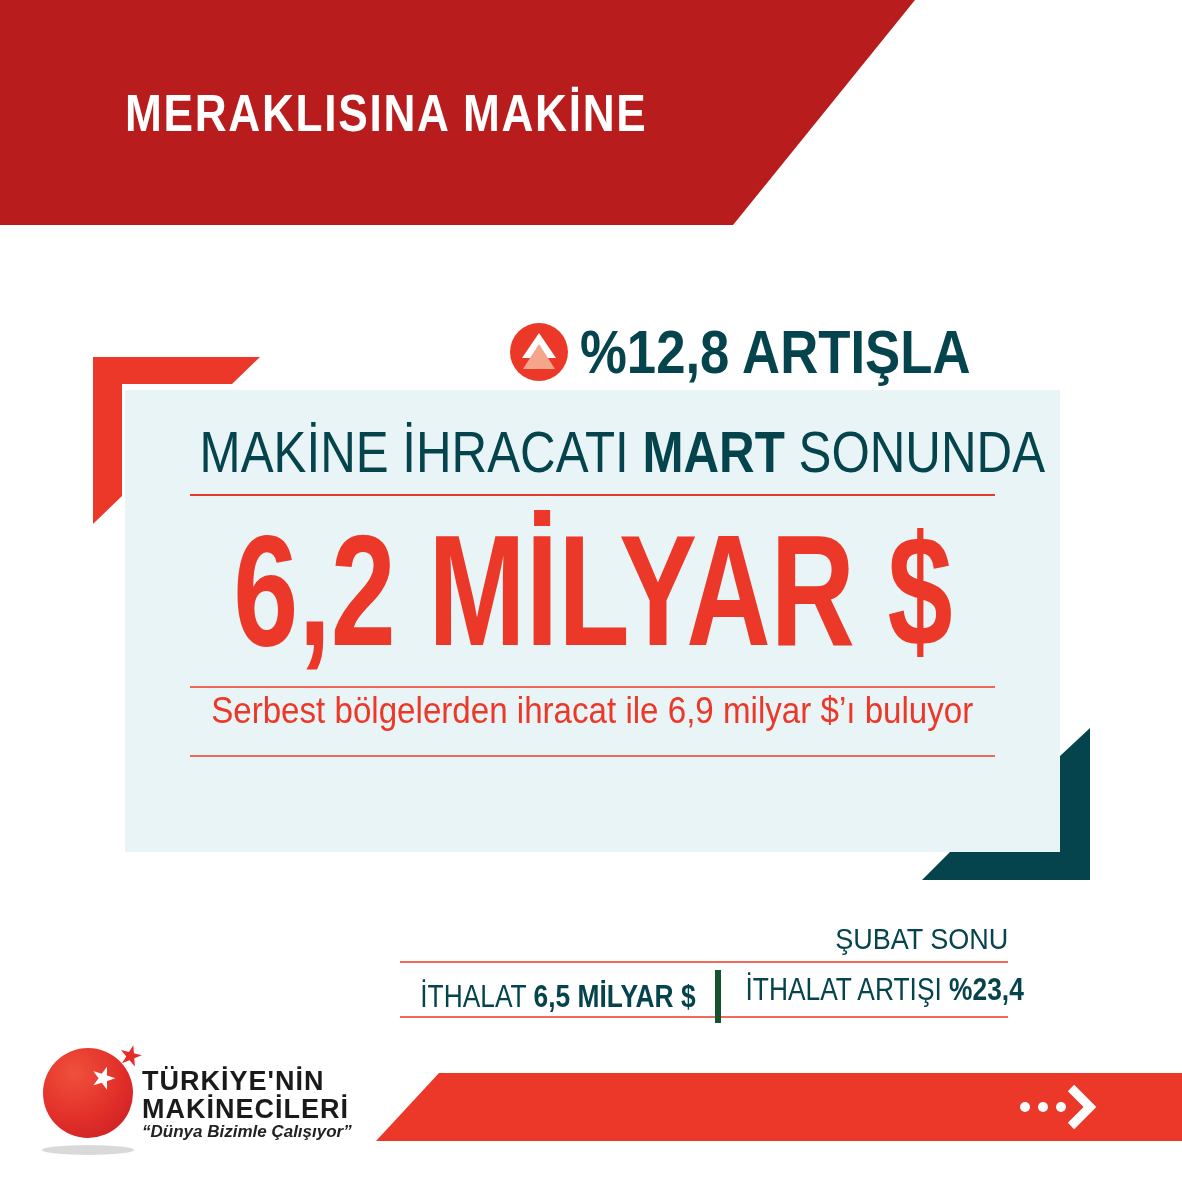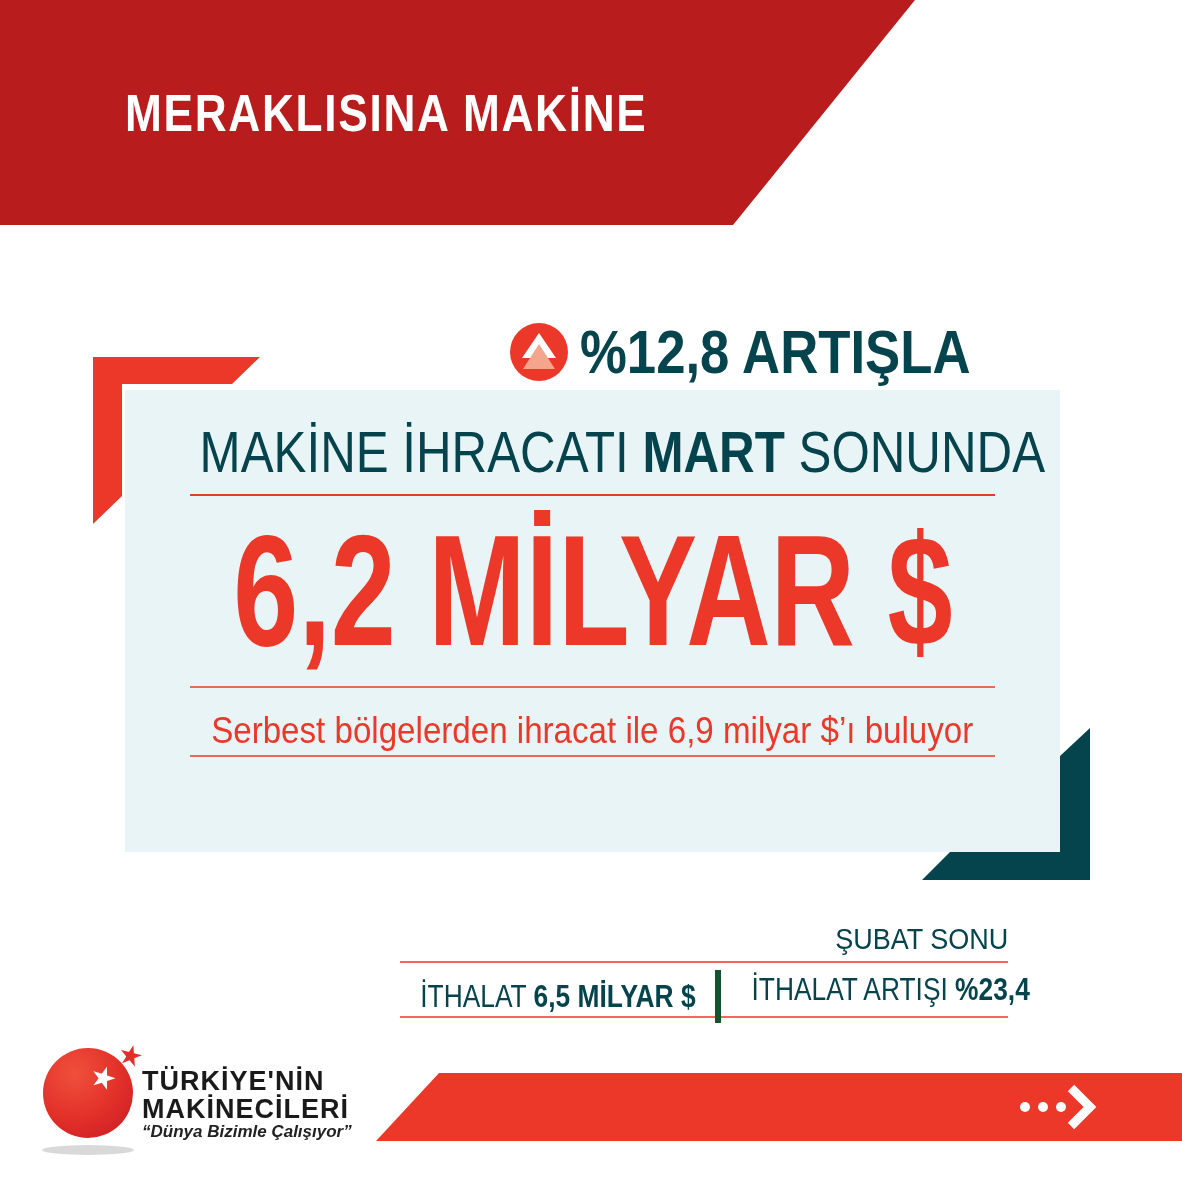"Serbest bölgelerden ihracat ile 6,9" .note-wrap { align-items: flex-end -> flex-start }
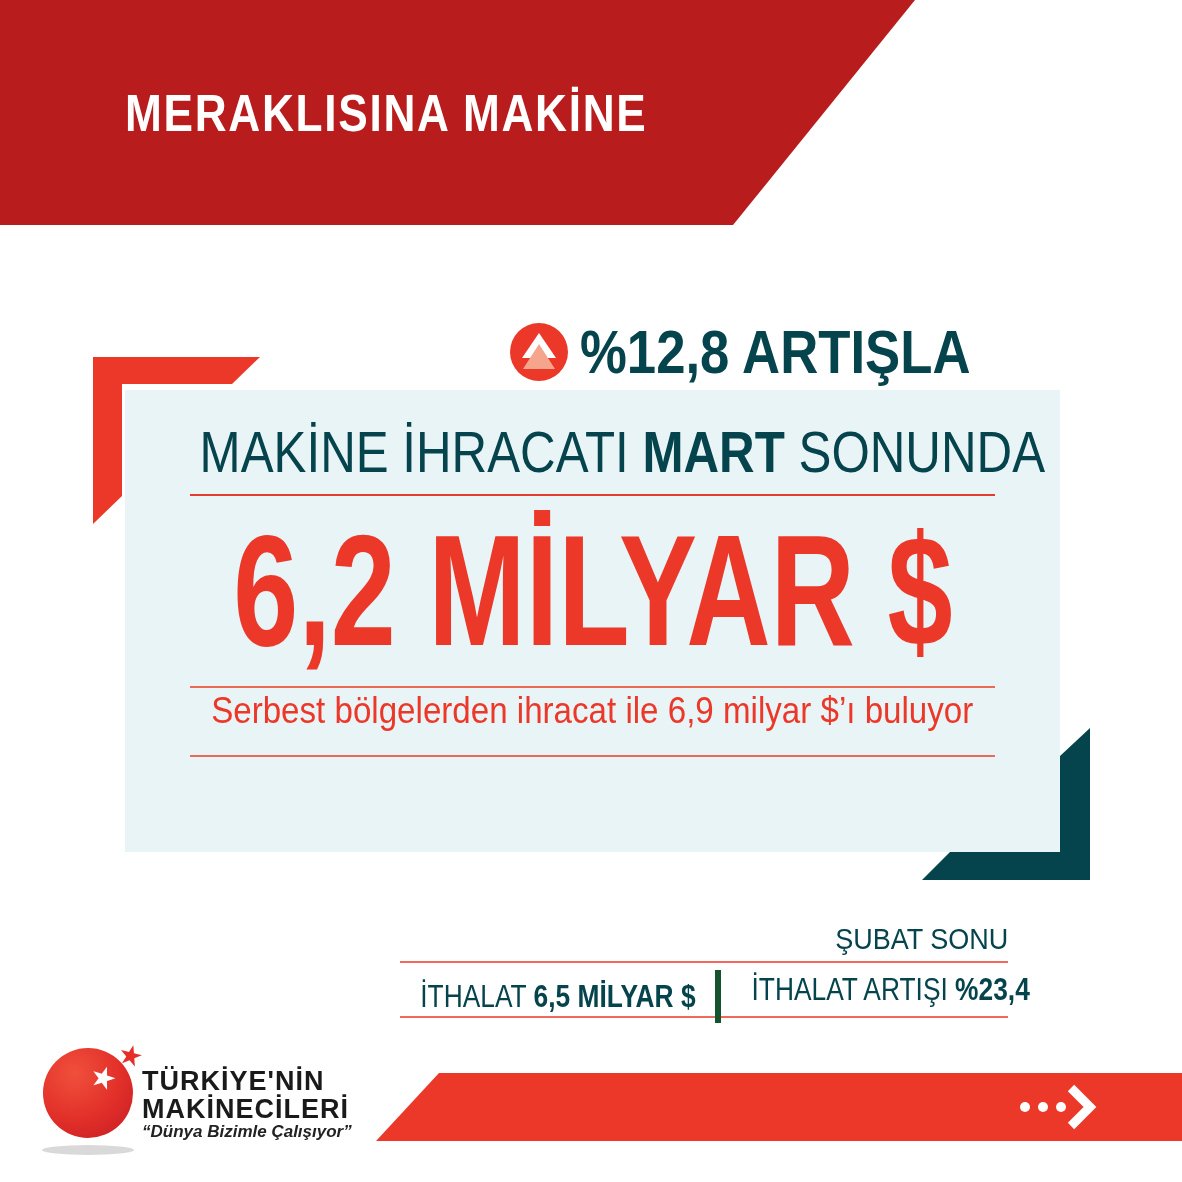"İTHALAT ARTIŞI %23,4" .cell-right { margin-left: 6px -> none }
